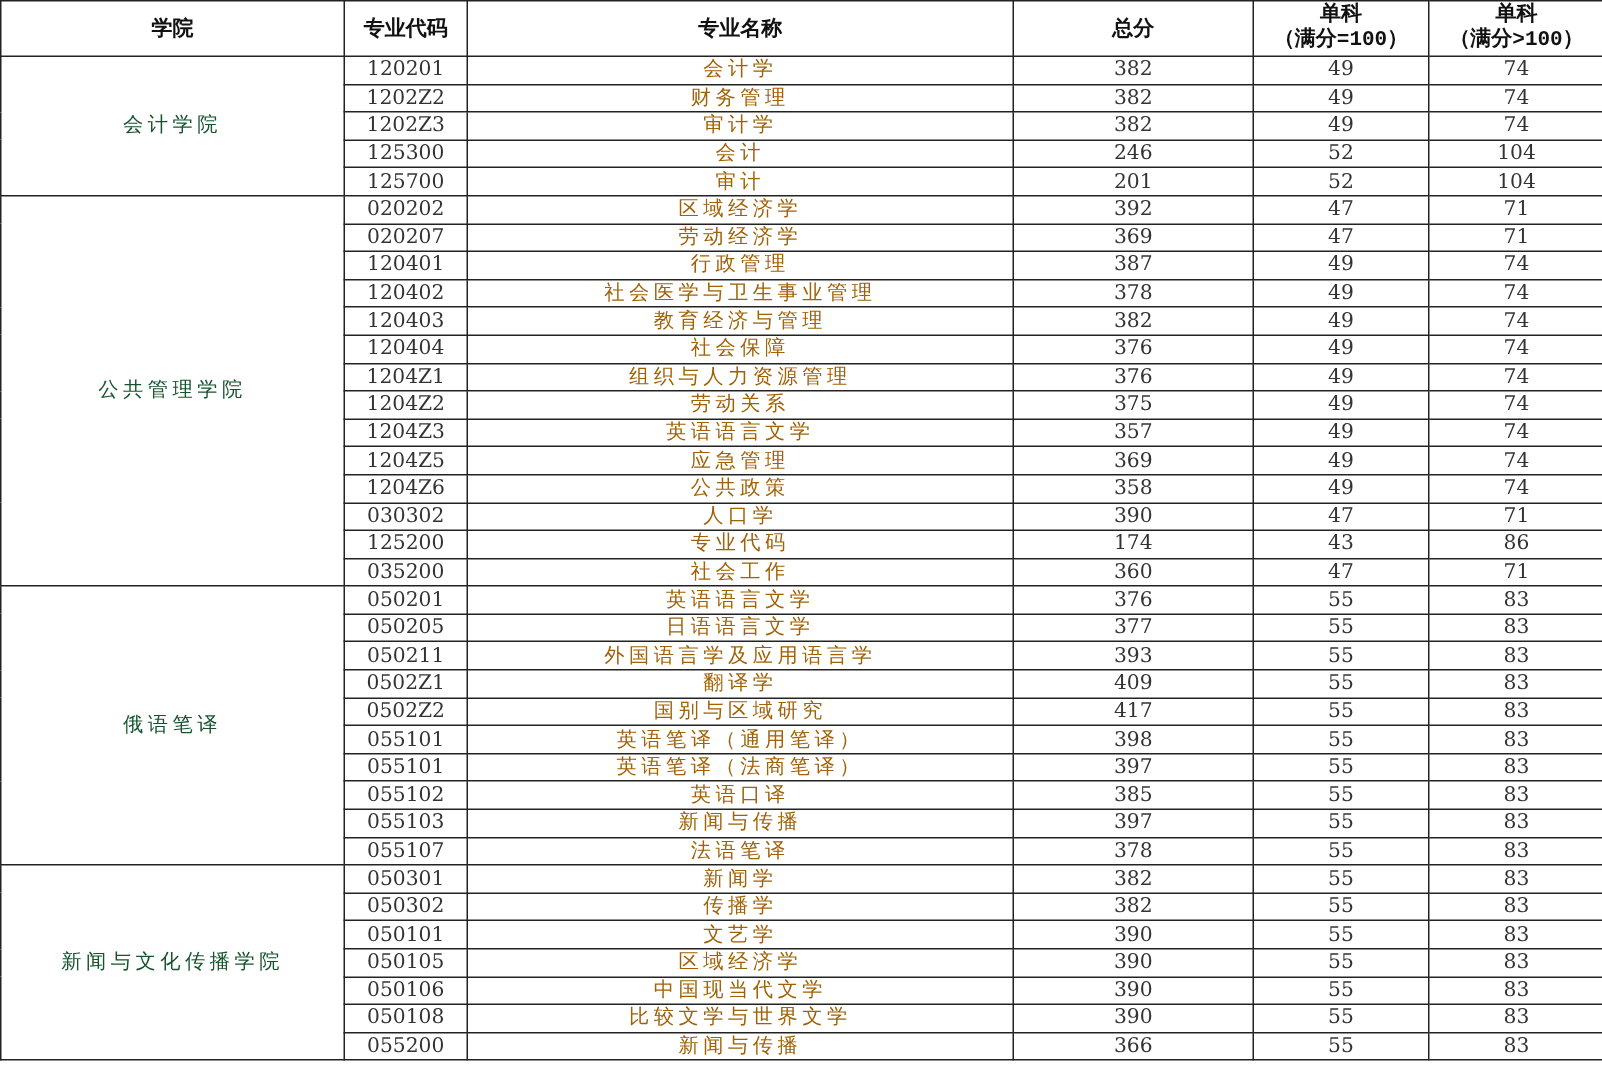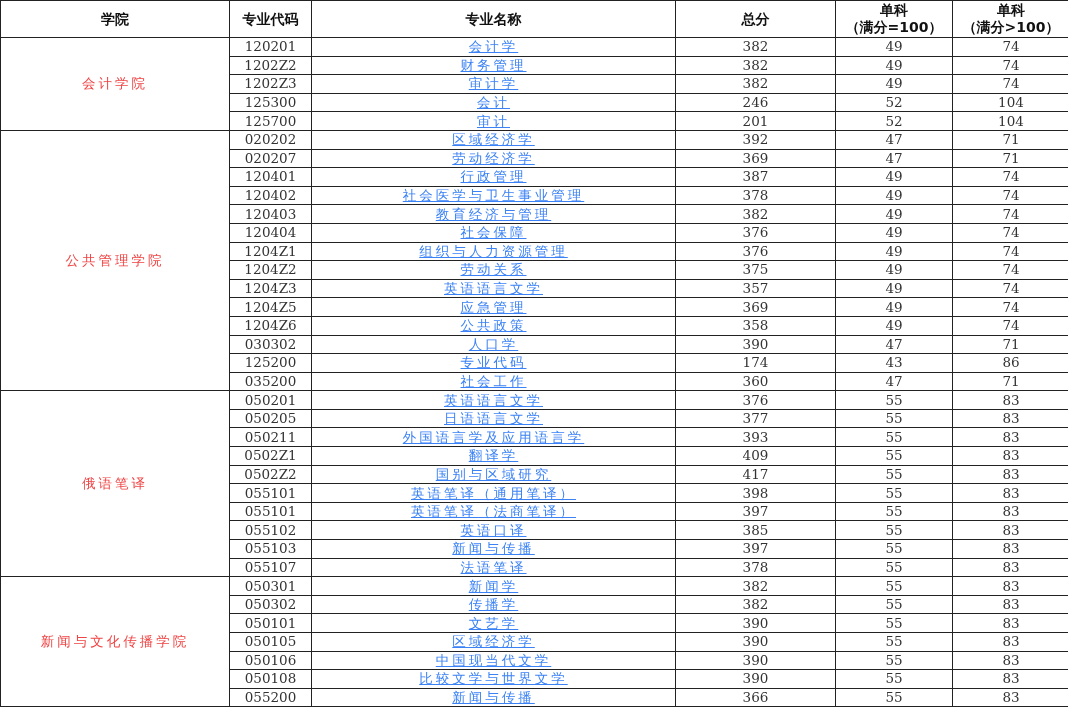"单科" .sub-line { font-family: none -> Liberation Mono, monospace }
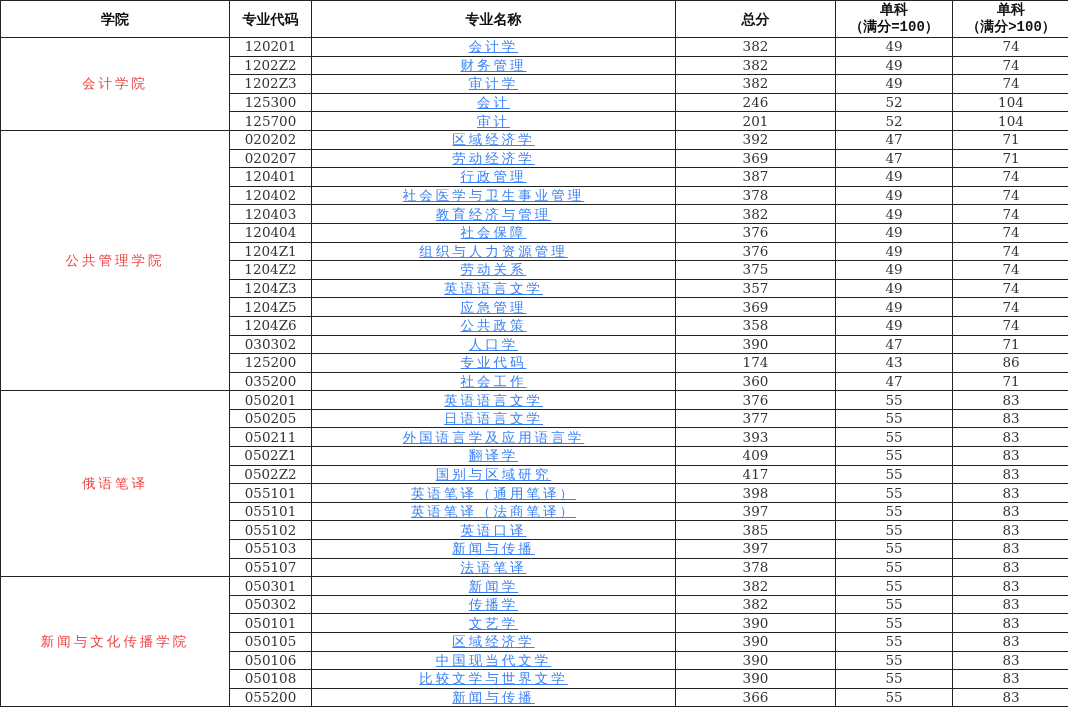"会计学" td.major-name { color: #3b82f6 -> #a16207; text-decoration: underline -> none }
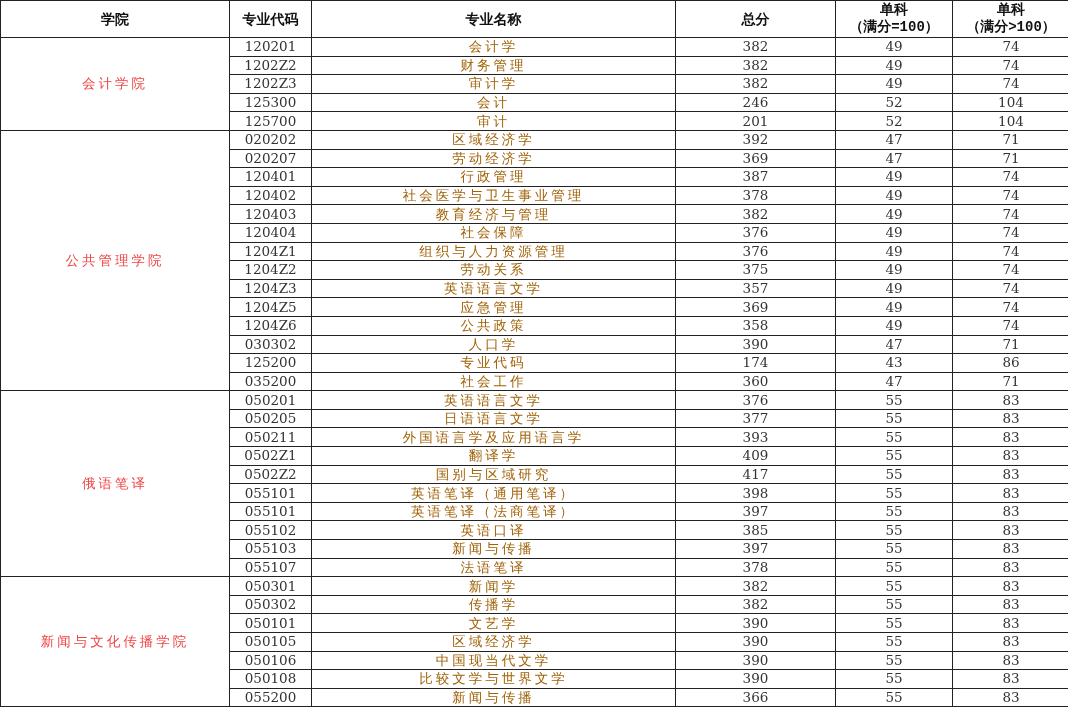"会计学院" td.college-cell { color: #ef4444 -> #14532d }
